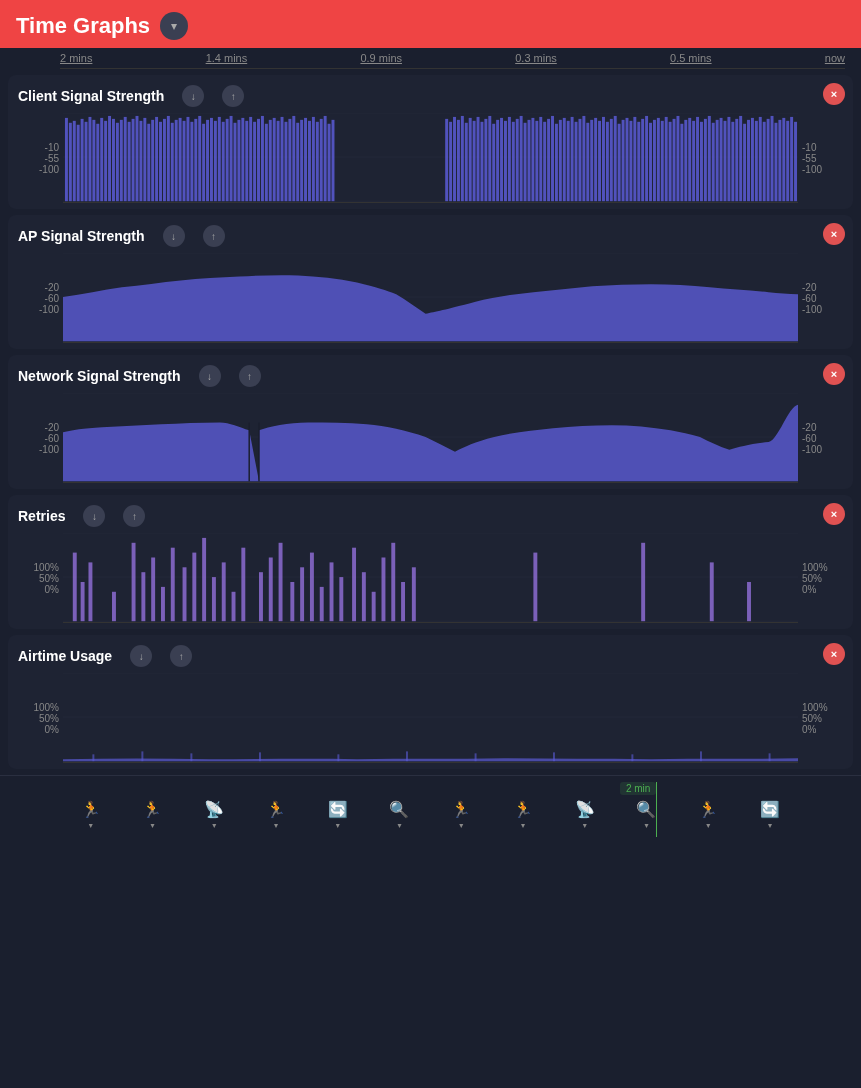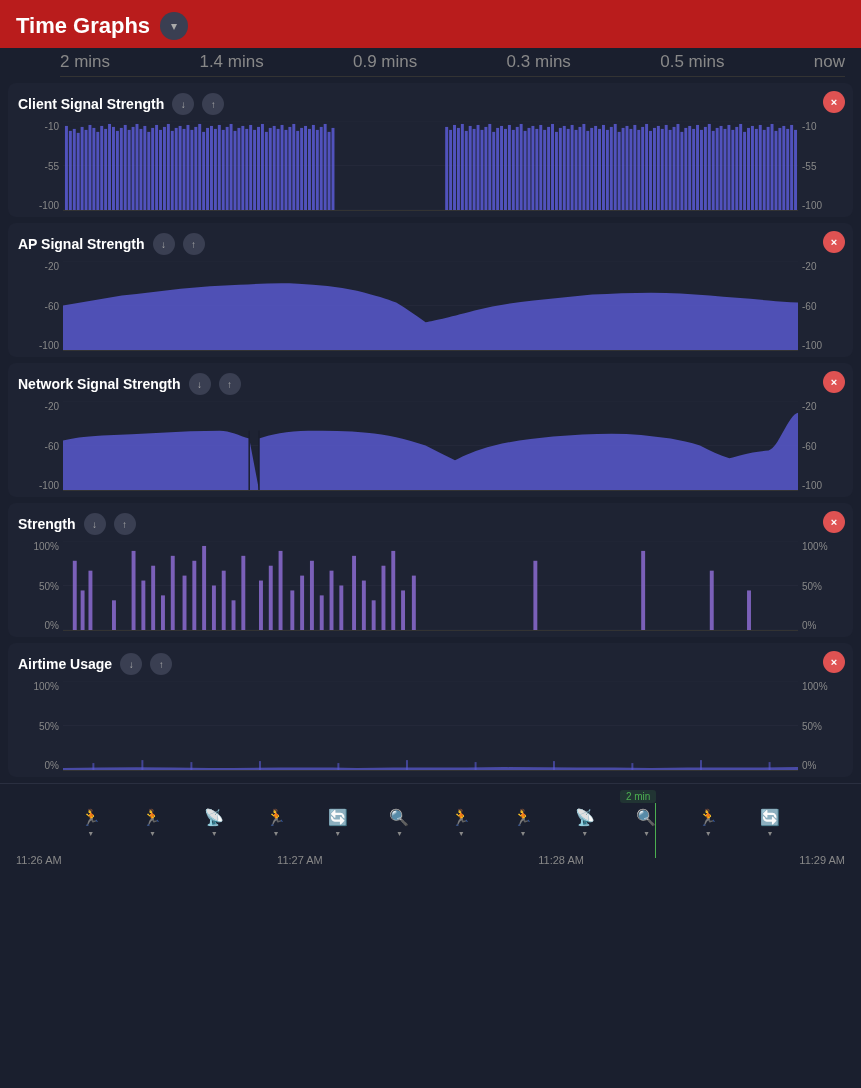"Time Graphs" .header { background: #b91c1c -> #ef4444 }
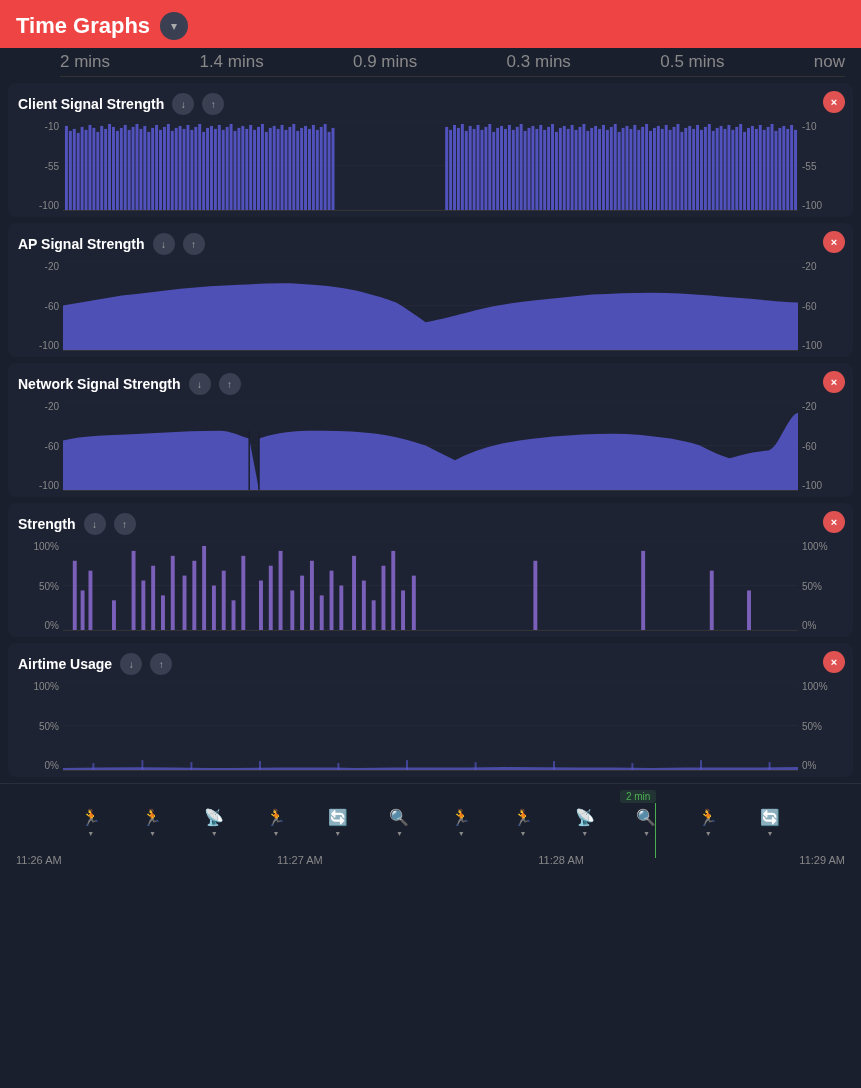"2 mins" .time-label { font-size: 17px -> 11px; text-decoration: none -> underline }
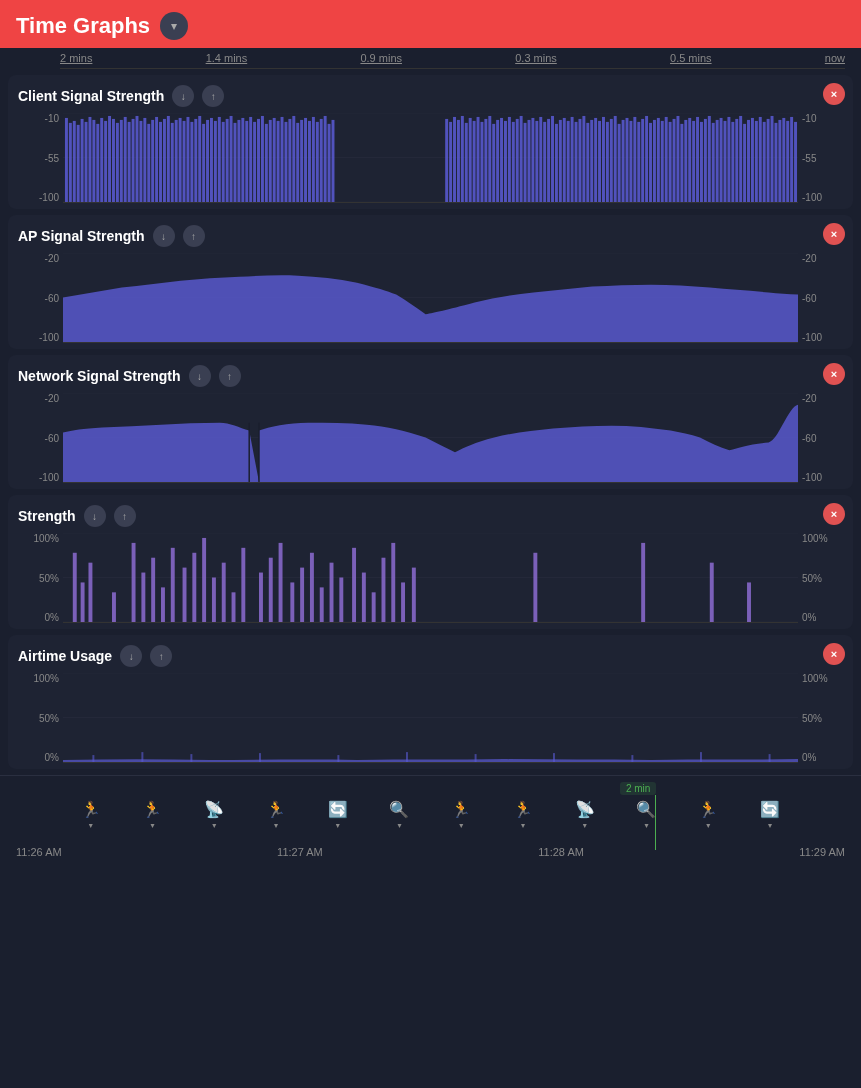"Client Signal Strength" .panel-header { gap: 8px -> 18px }
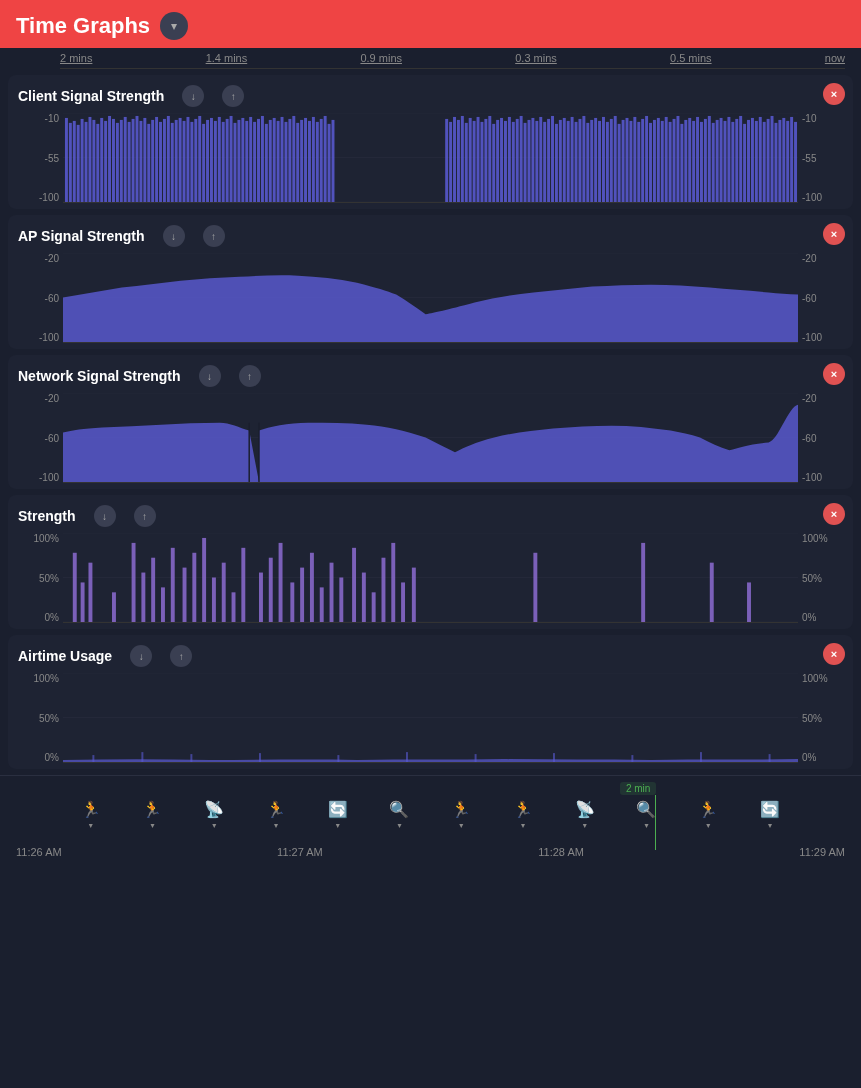"-10" .chart-area { align-items: none -> center }
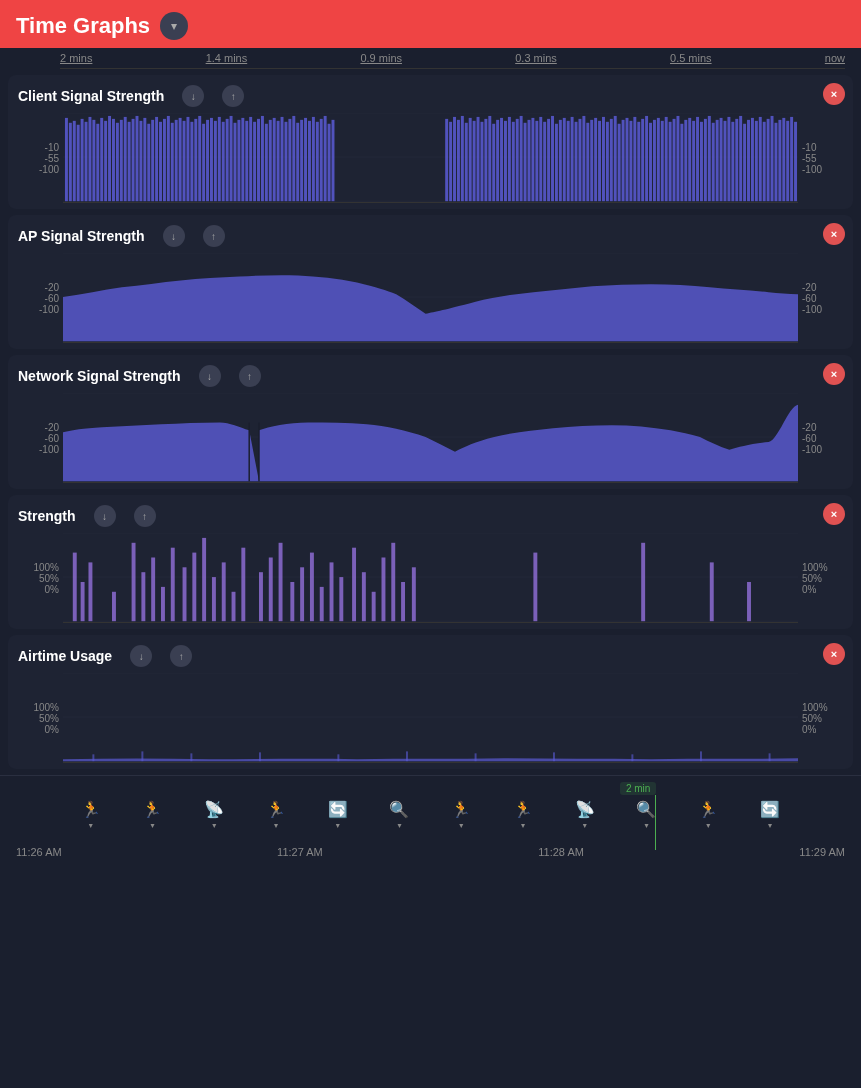"Strength" span.panel-title { text: Strength -> Retries }
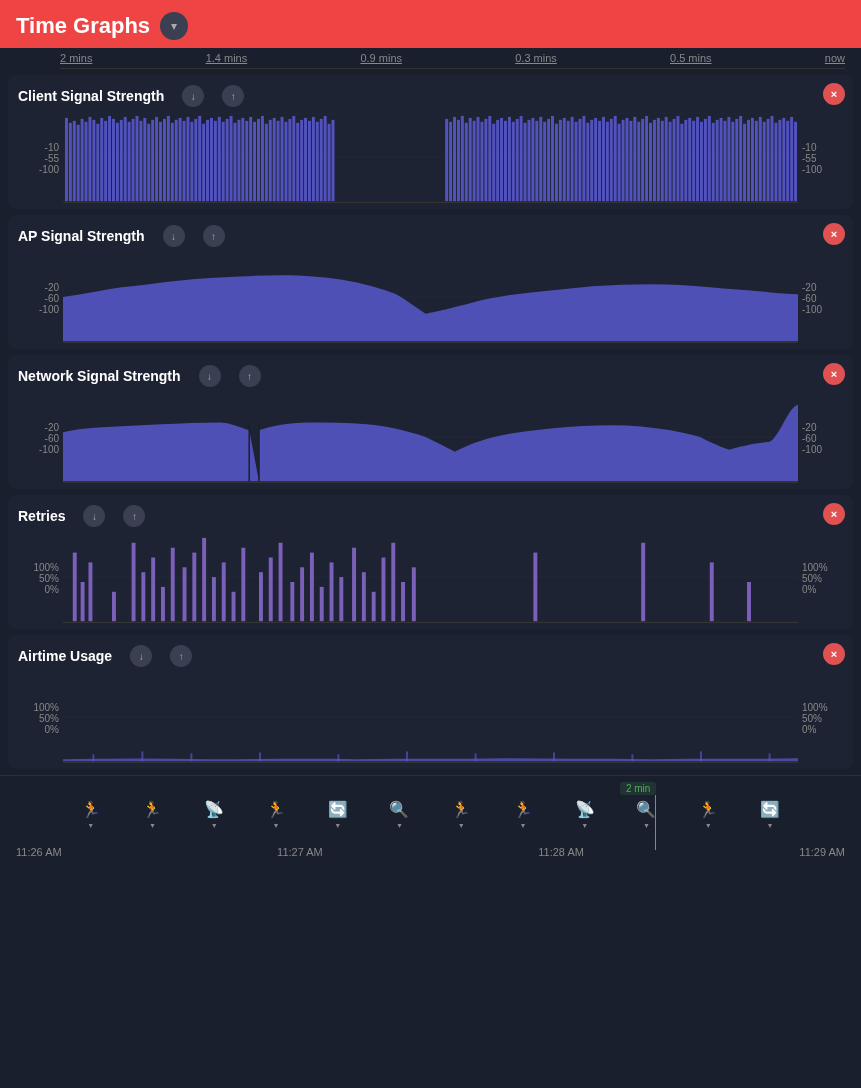"2 min" div { align-items: flex-end -> flex-start; flex-direction: column -> row }
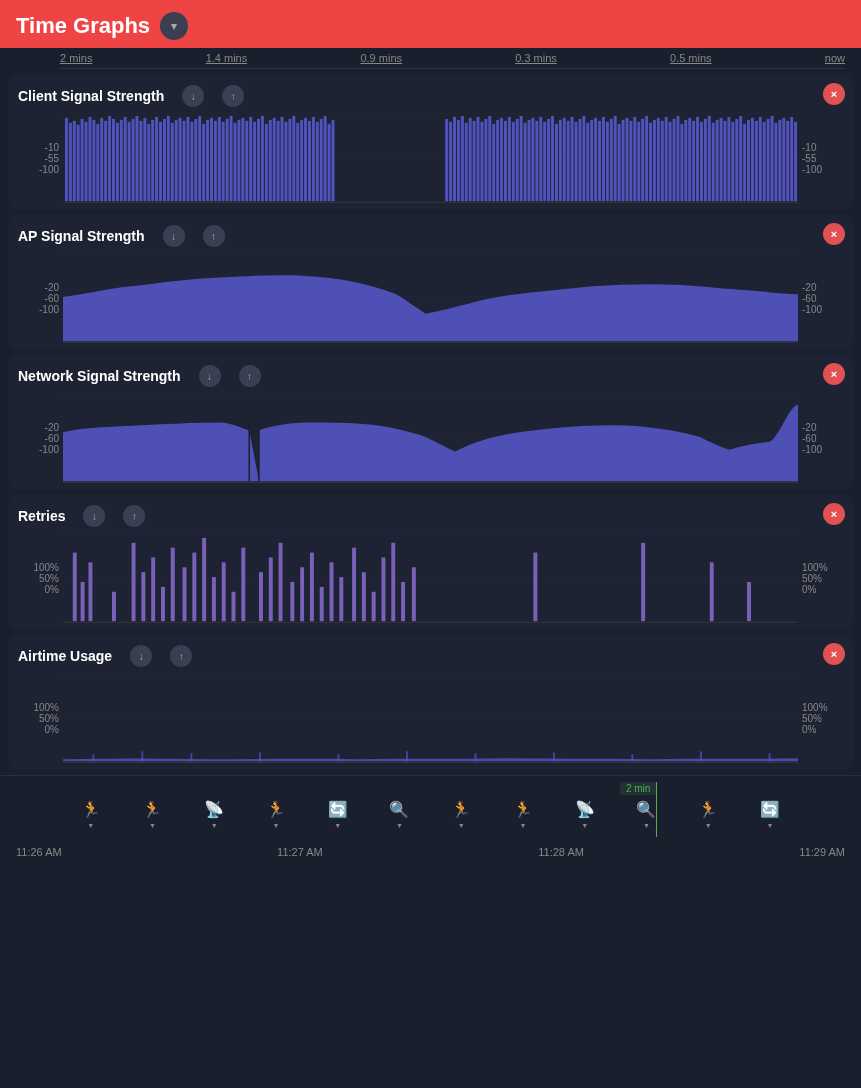"11:26 AM" div.time-stamps { html: <div> <span>11:26 AM</span> <span>11:27 AM</span> <span>11:28 AM</span> <span>11:29 AM</span> </div> -> none }
